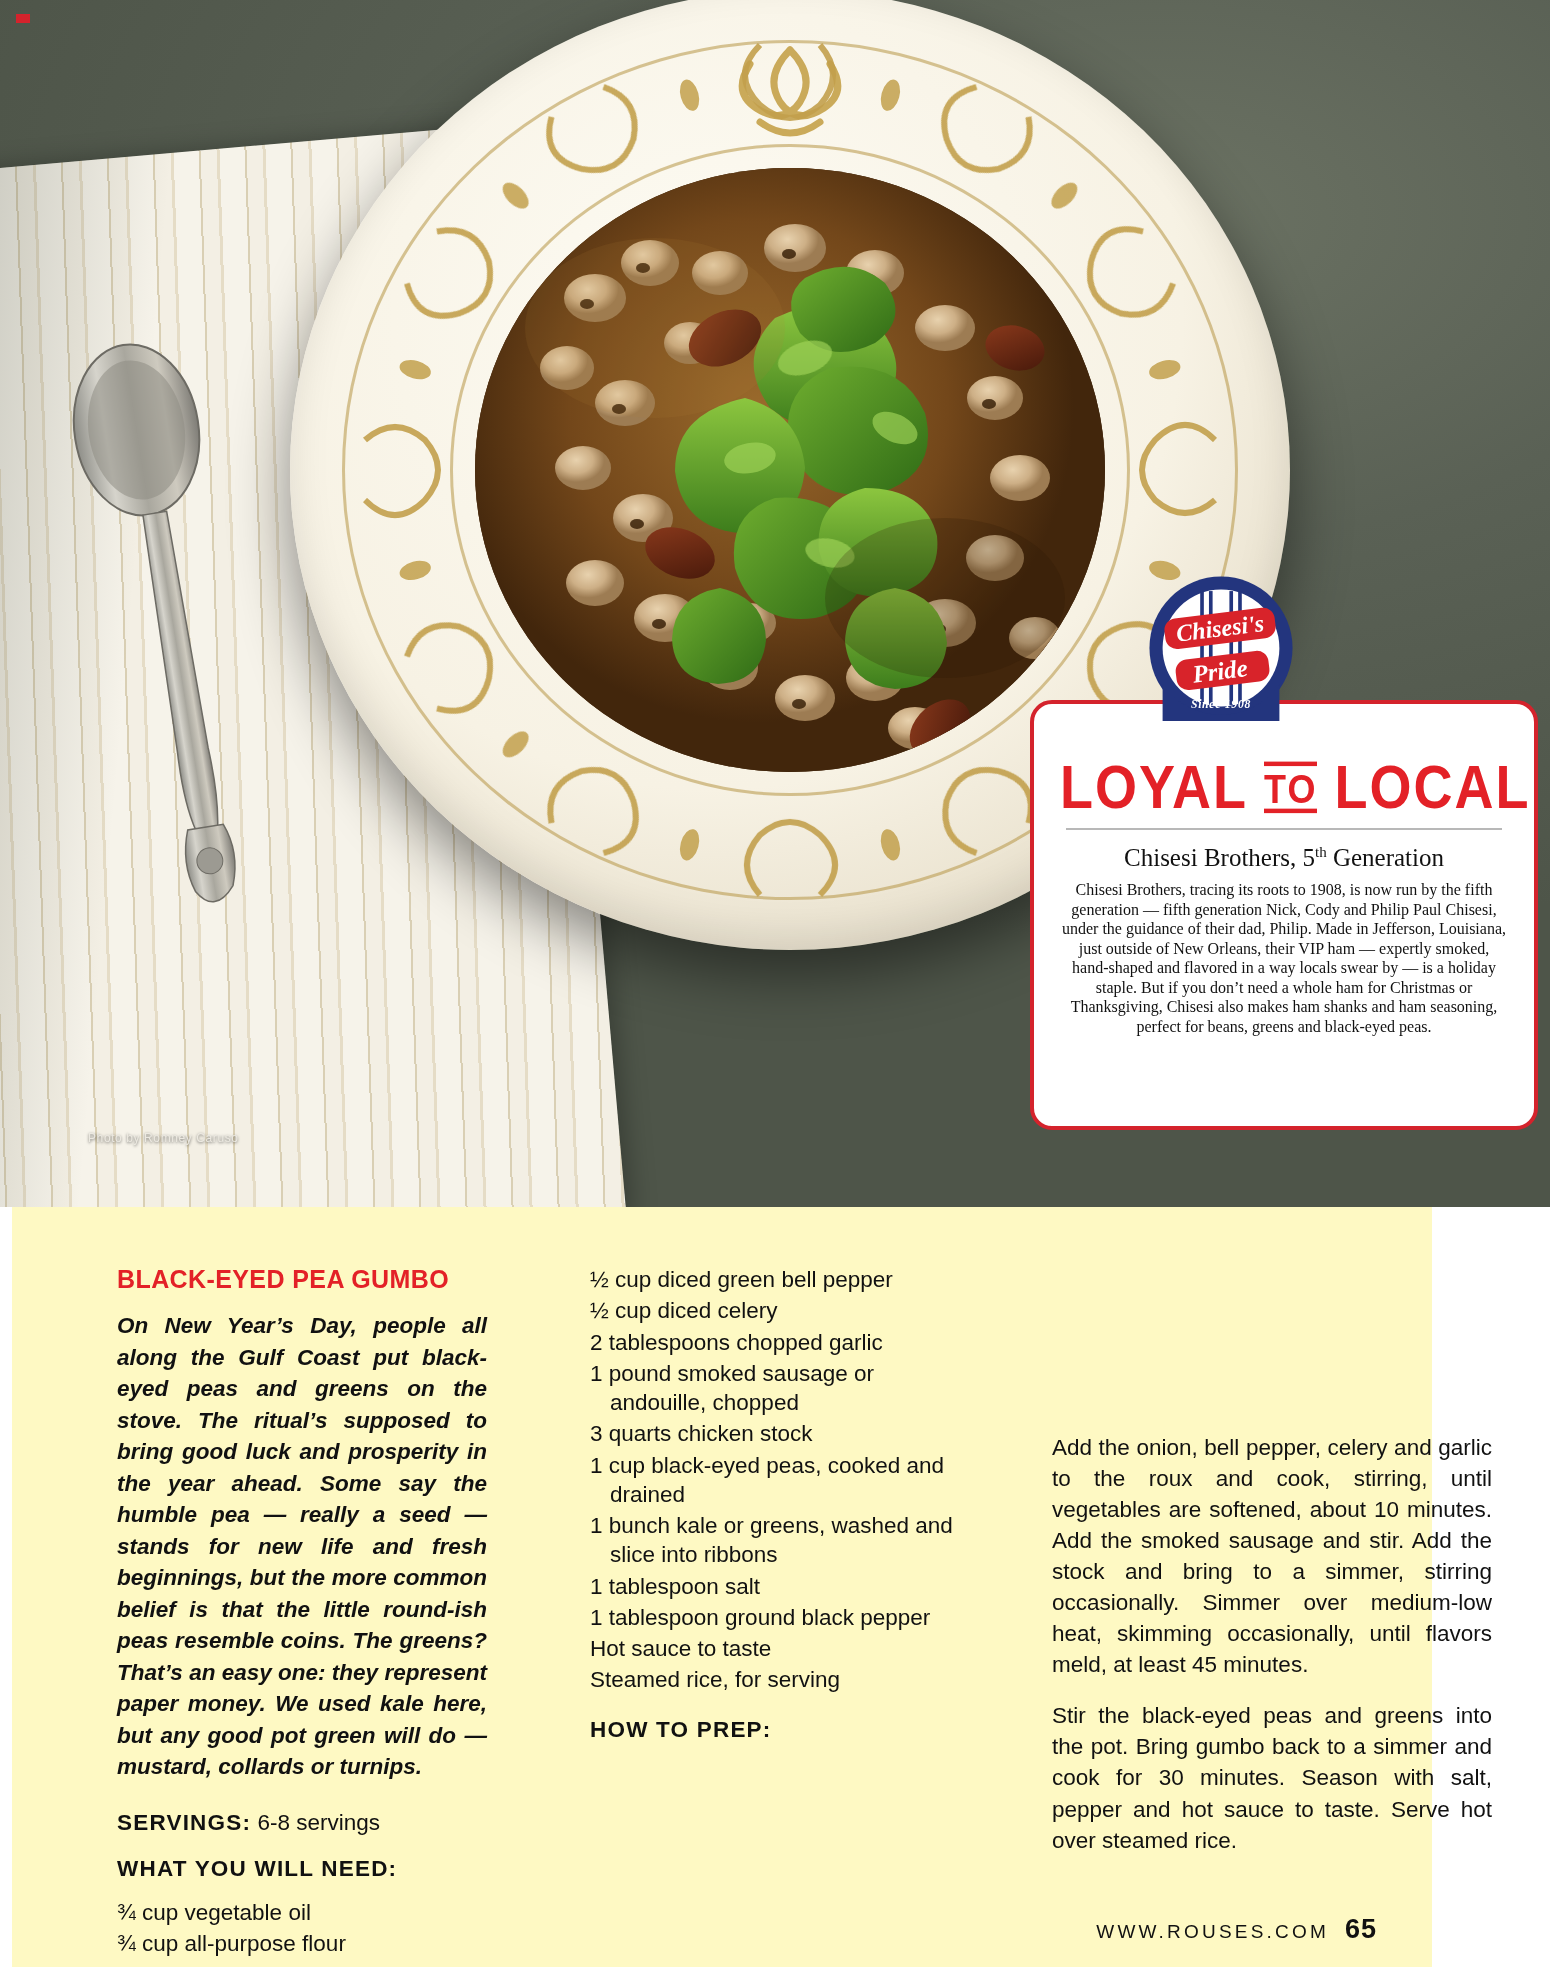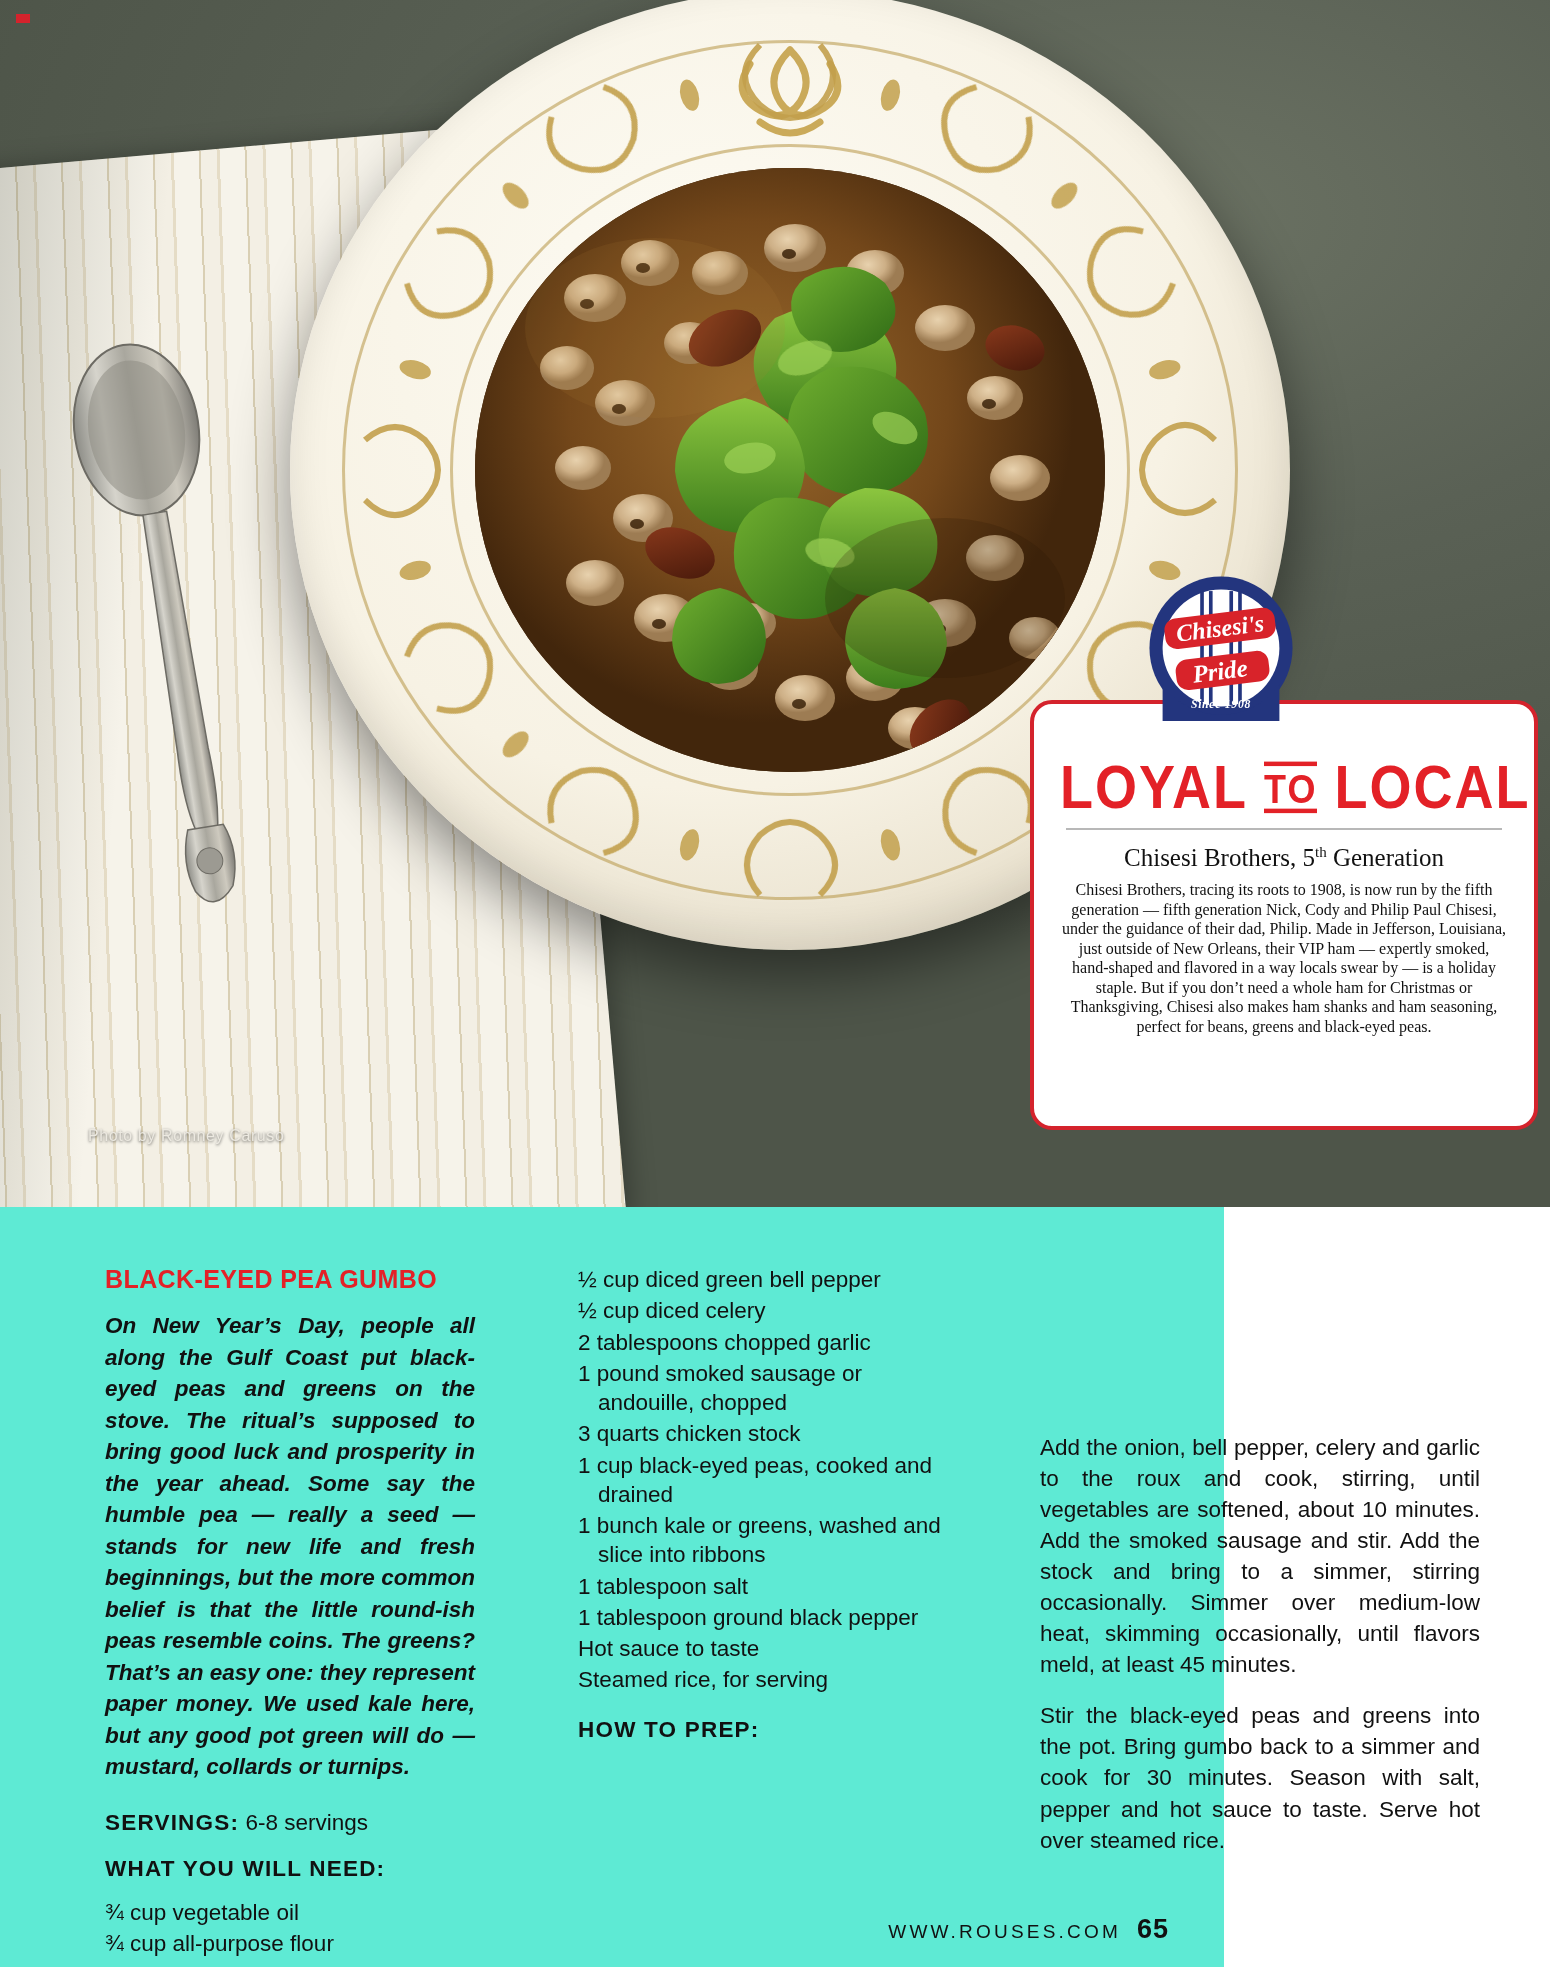"Photo by Romney Caruso" .photo-credit { font-size: 16px -> 12px }
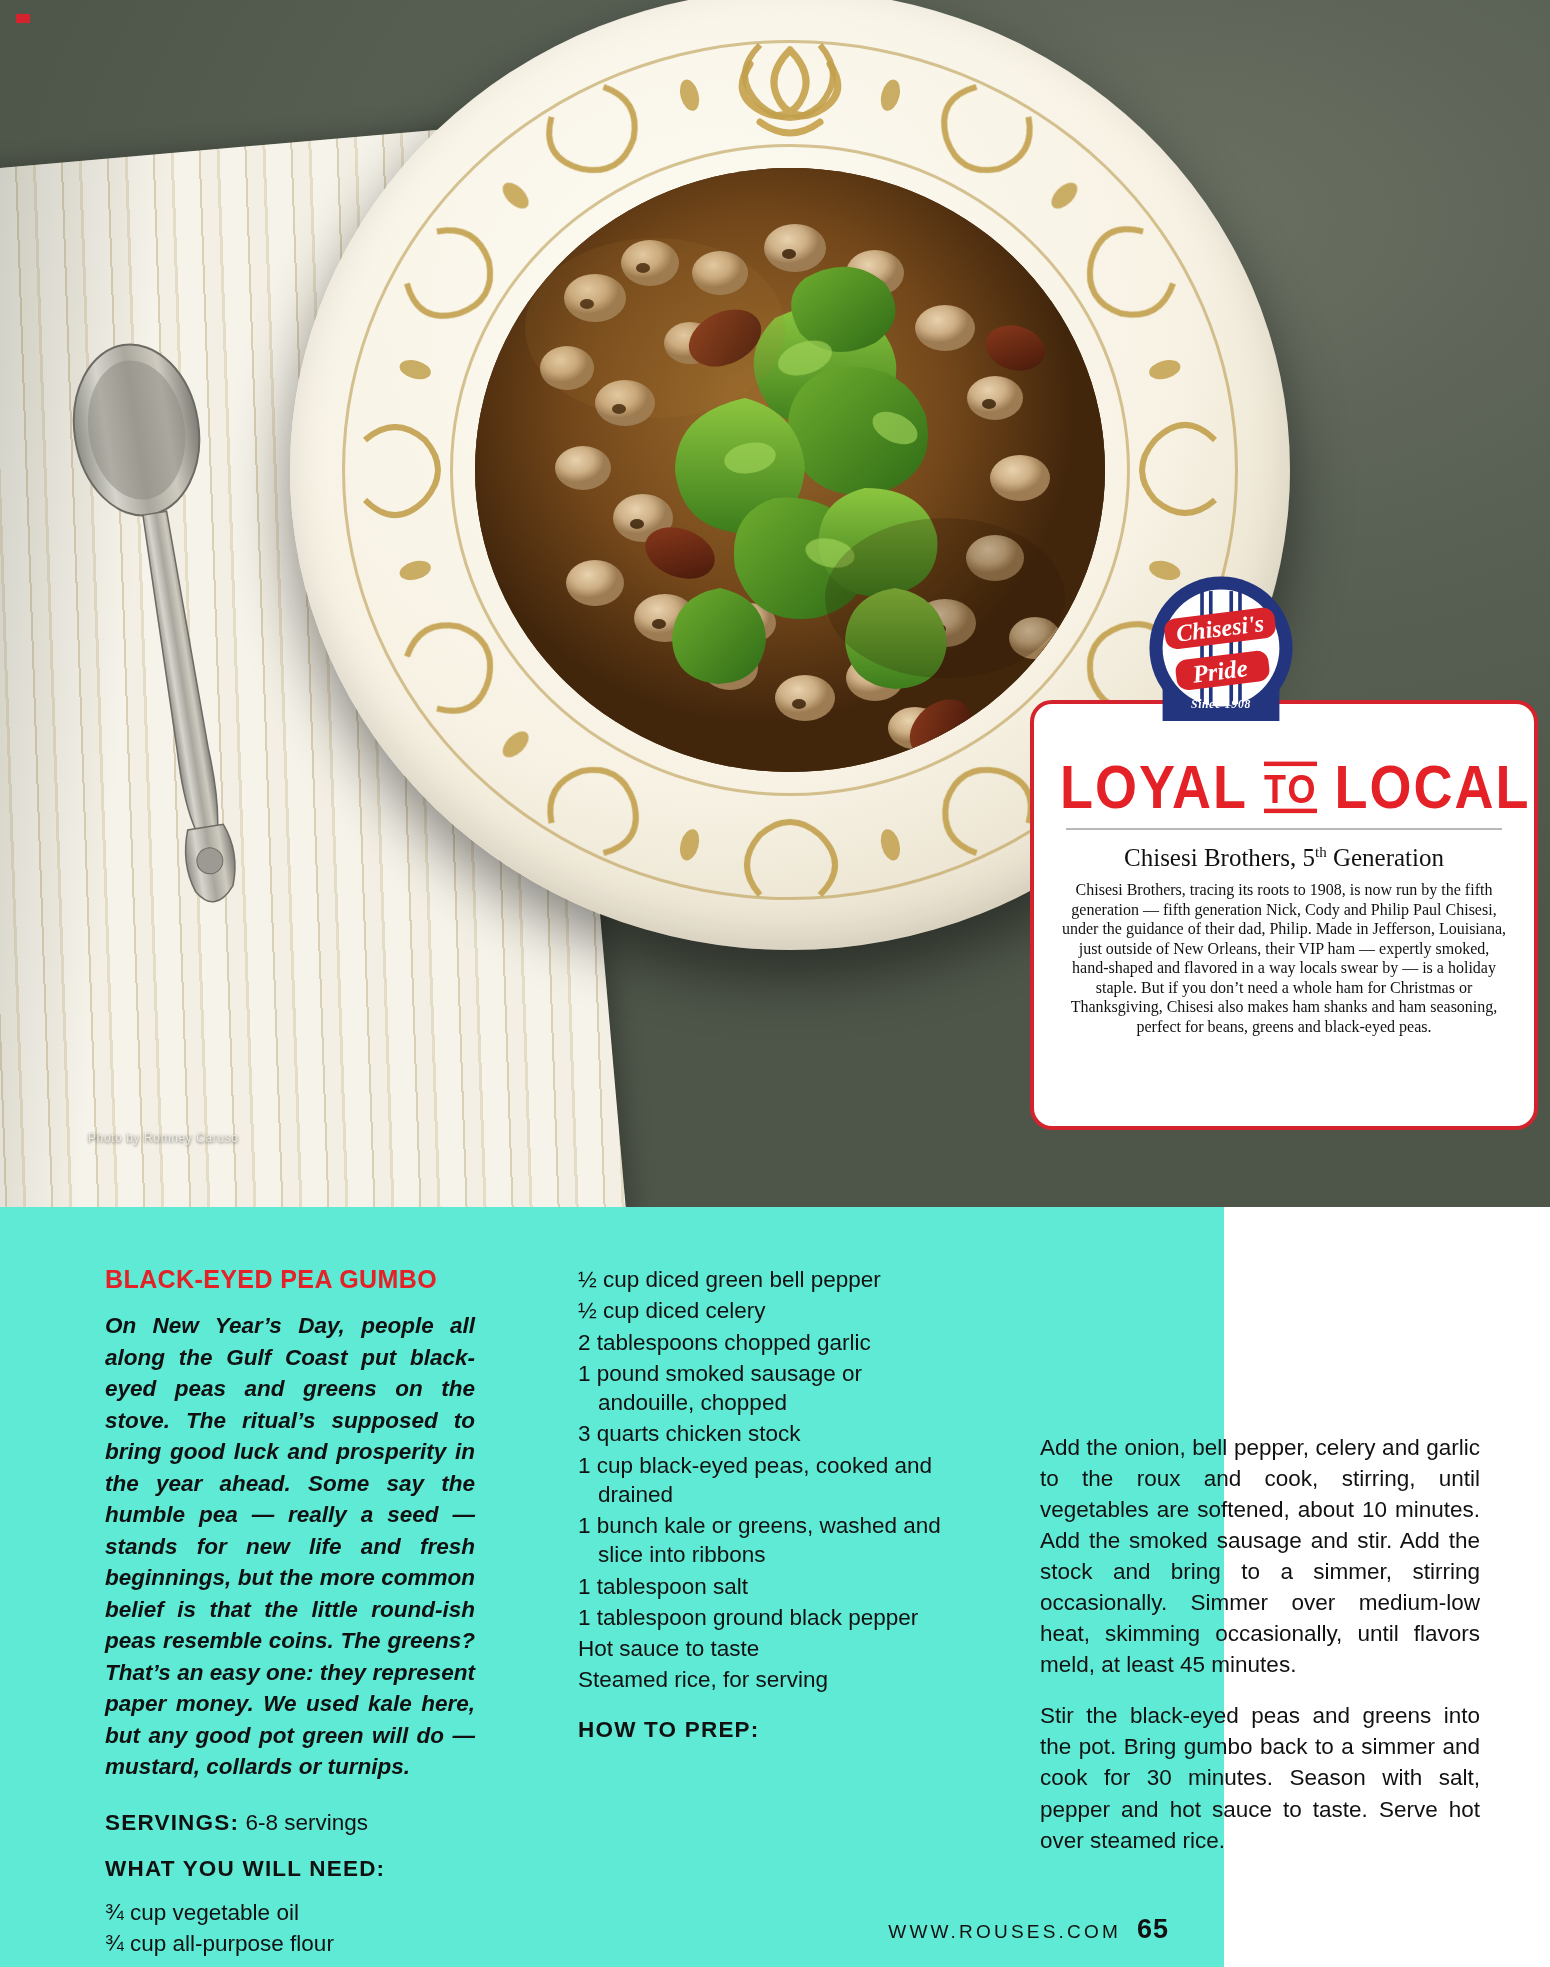"BLACK-EYED PEA GUMBO" .content { background: #5eead4 -> #fef9c3; left: 0 -> 12px; width: 1224px -> 1420px }
